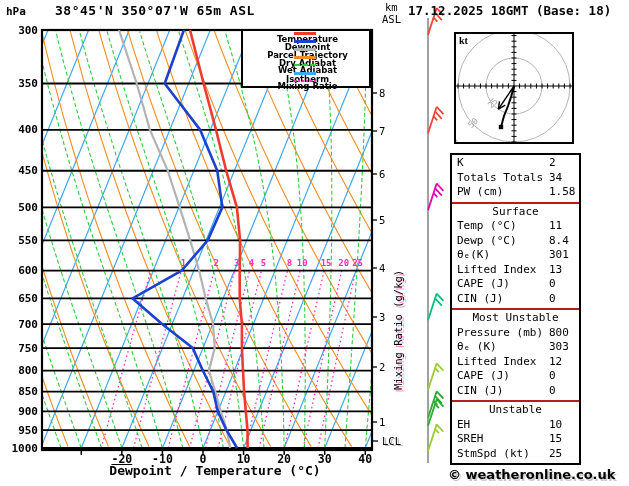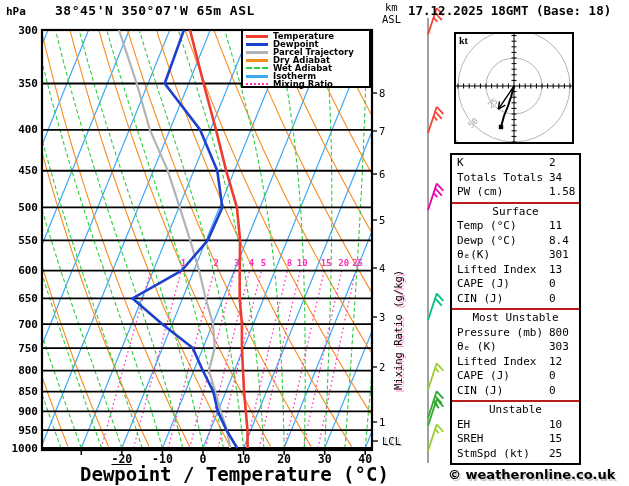"Temperature" .lg-row { flex-direction: none -> column }
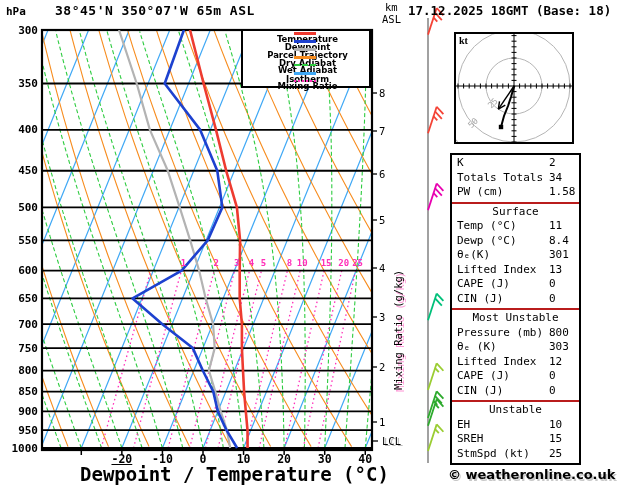"Dewpoint / Temperature (°C)" #x-axis-label { font-size: 19px -> 13px }
